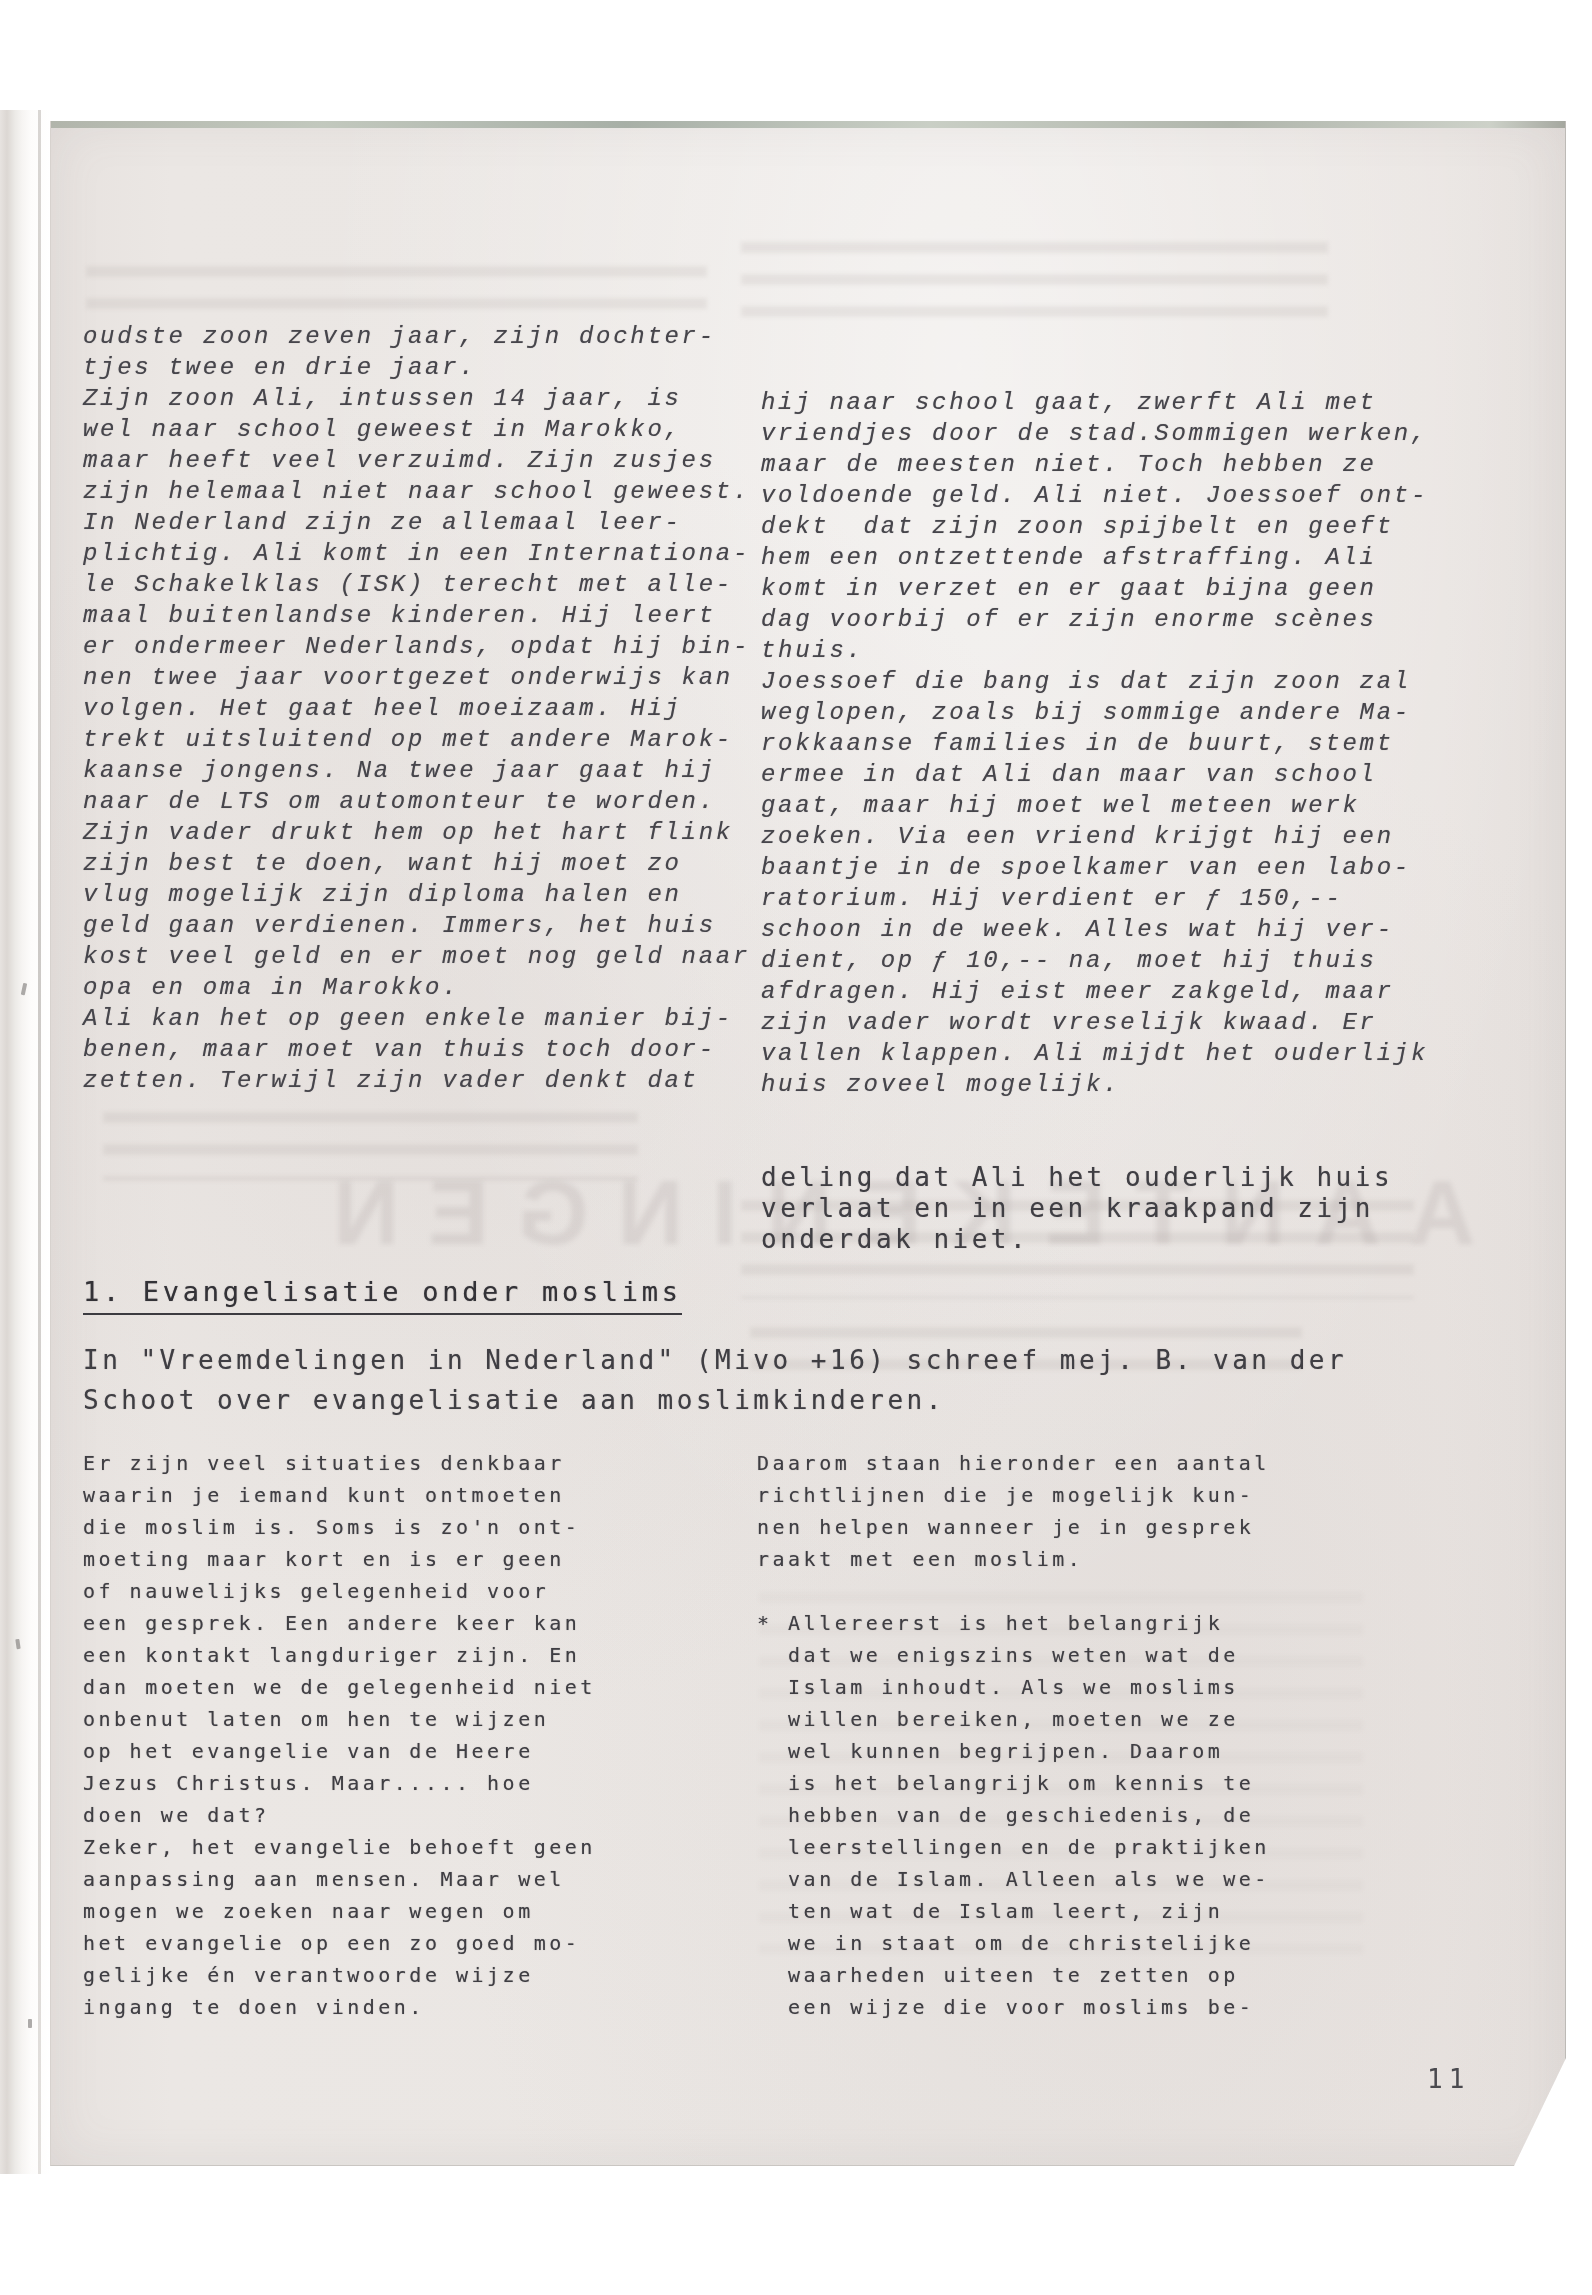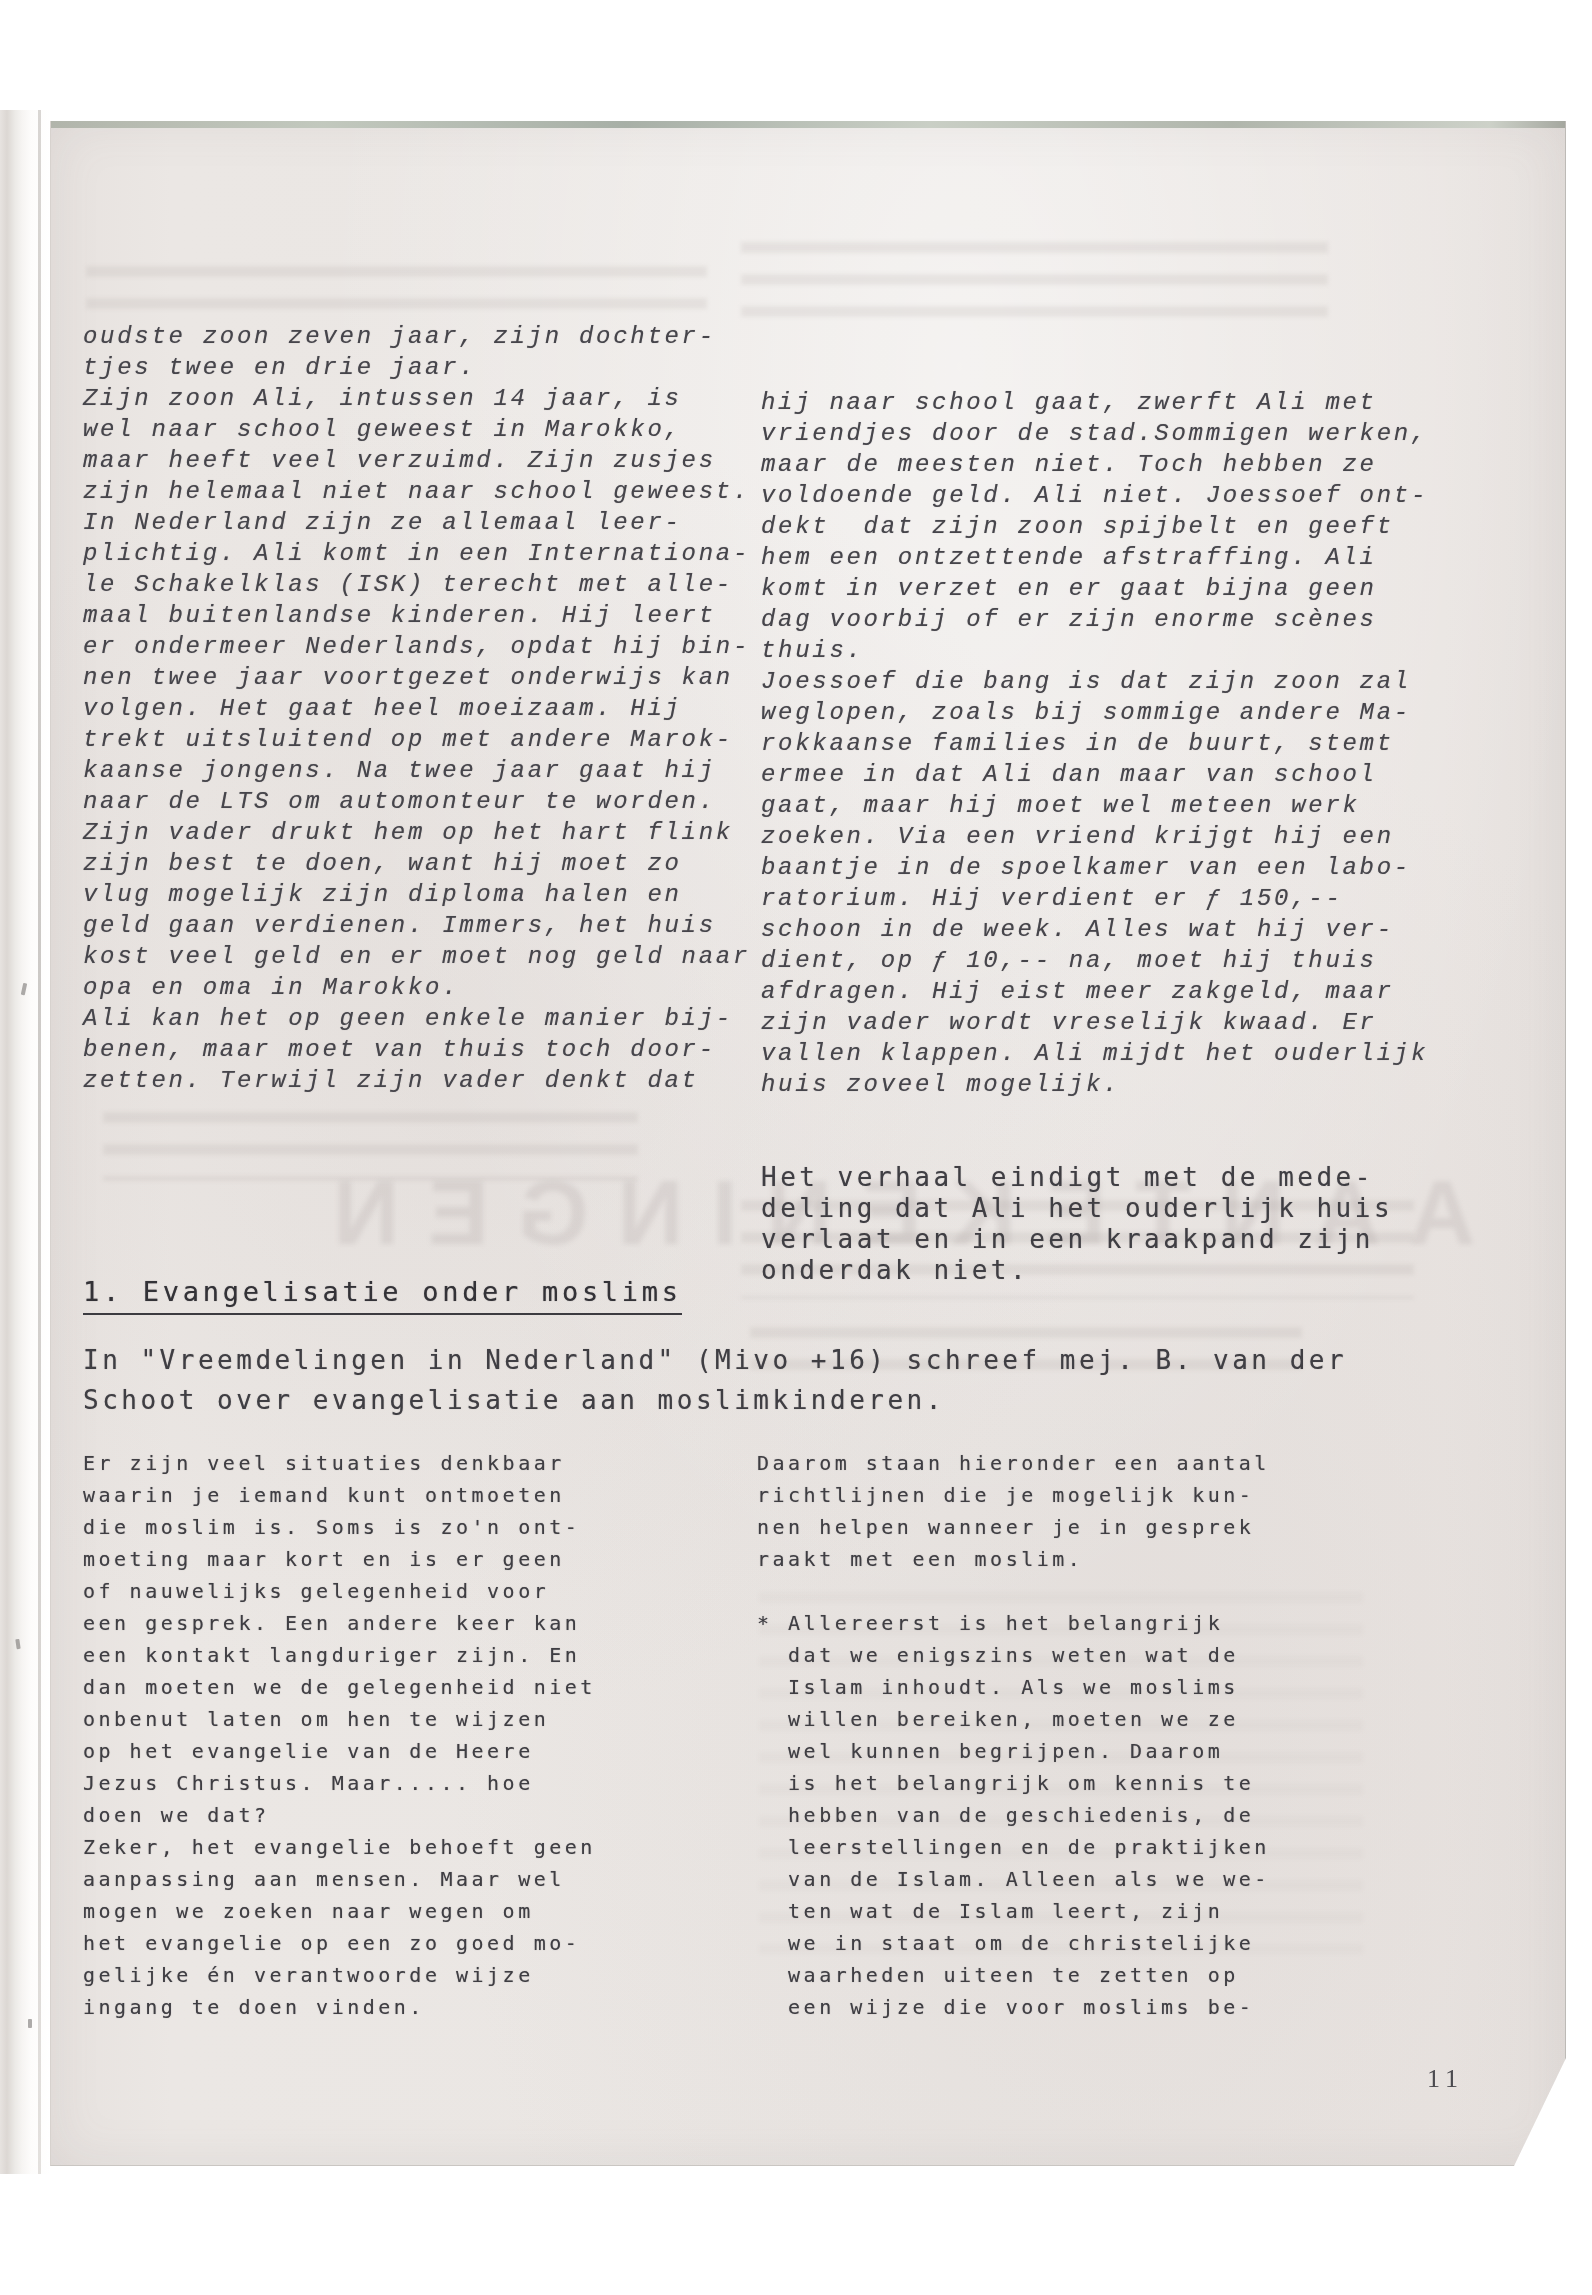"Het verhaal eindigt met de" div.tline { html: <div>Het verhaal eindigt met de mede-</div> -> none }
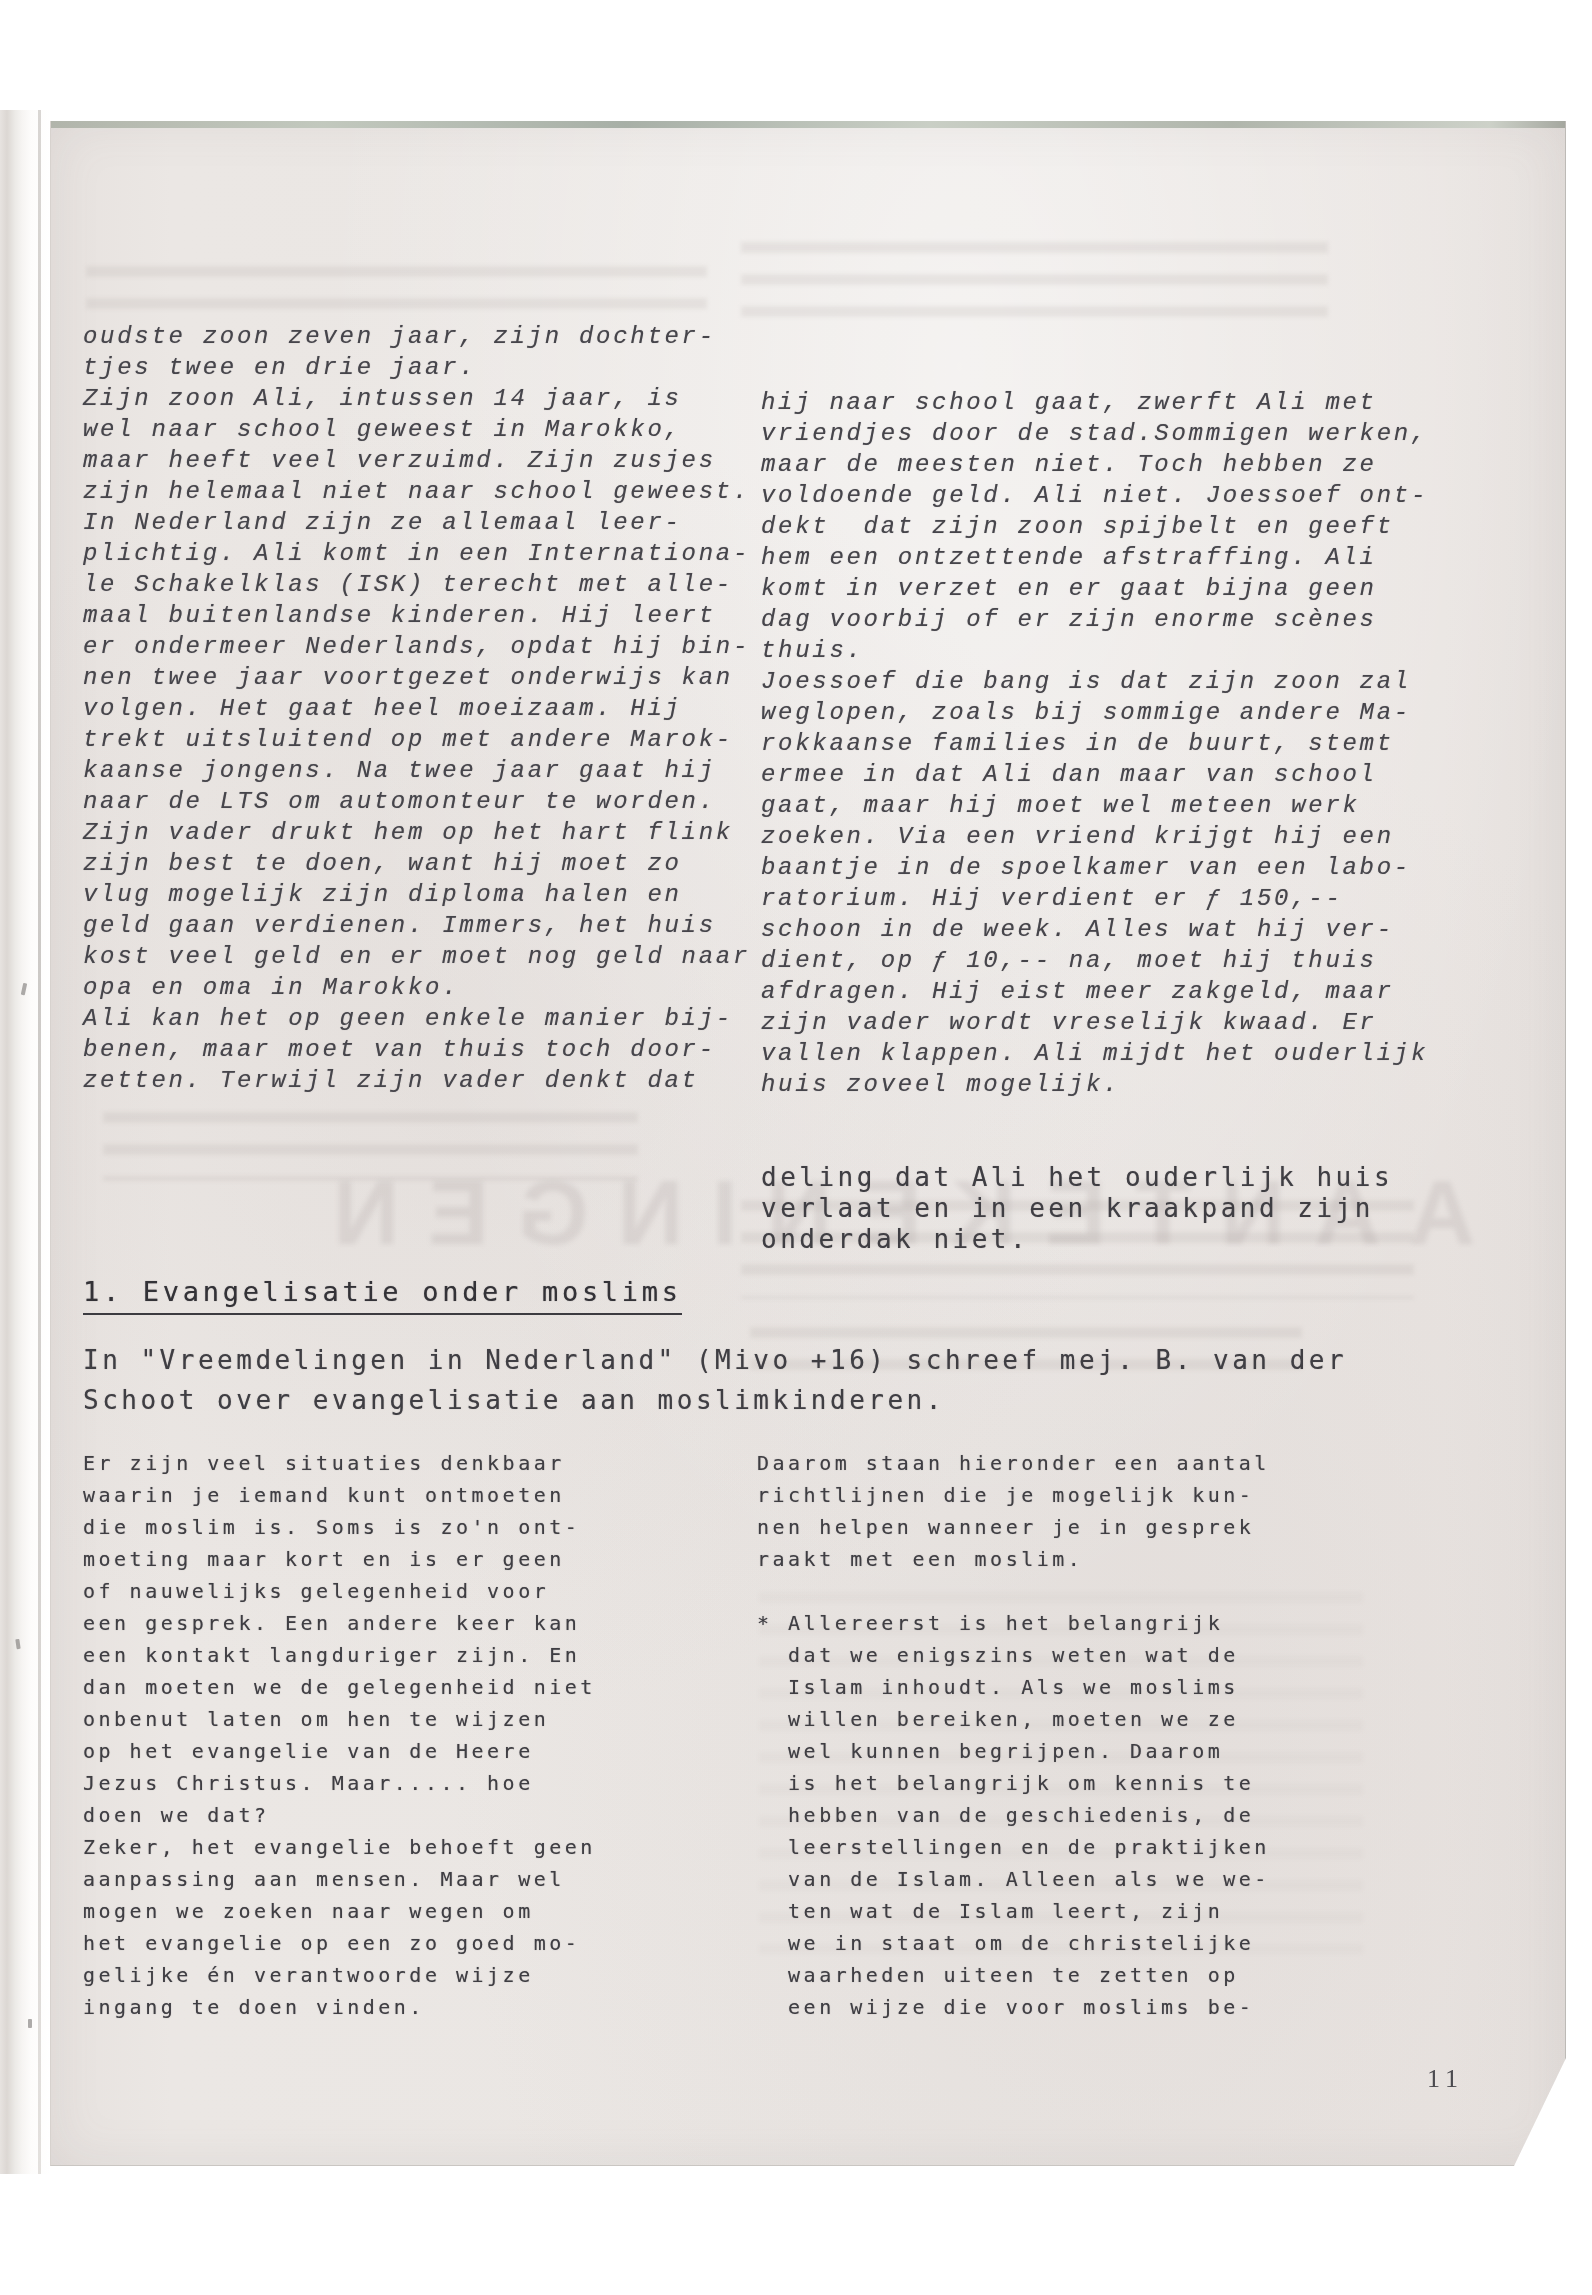"11" .pageno { font-family: Liberation Serif, serif -> none }
